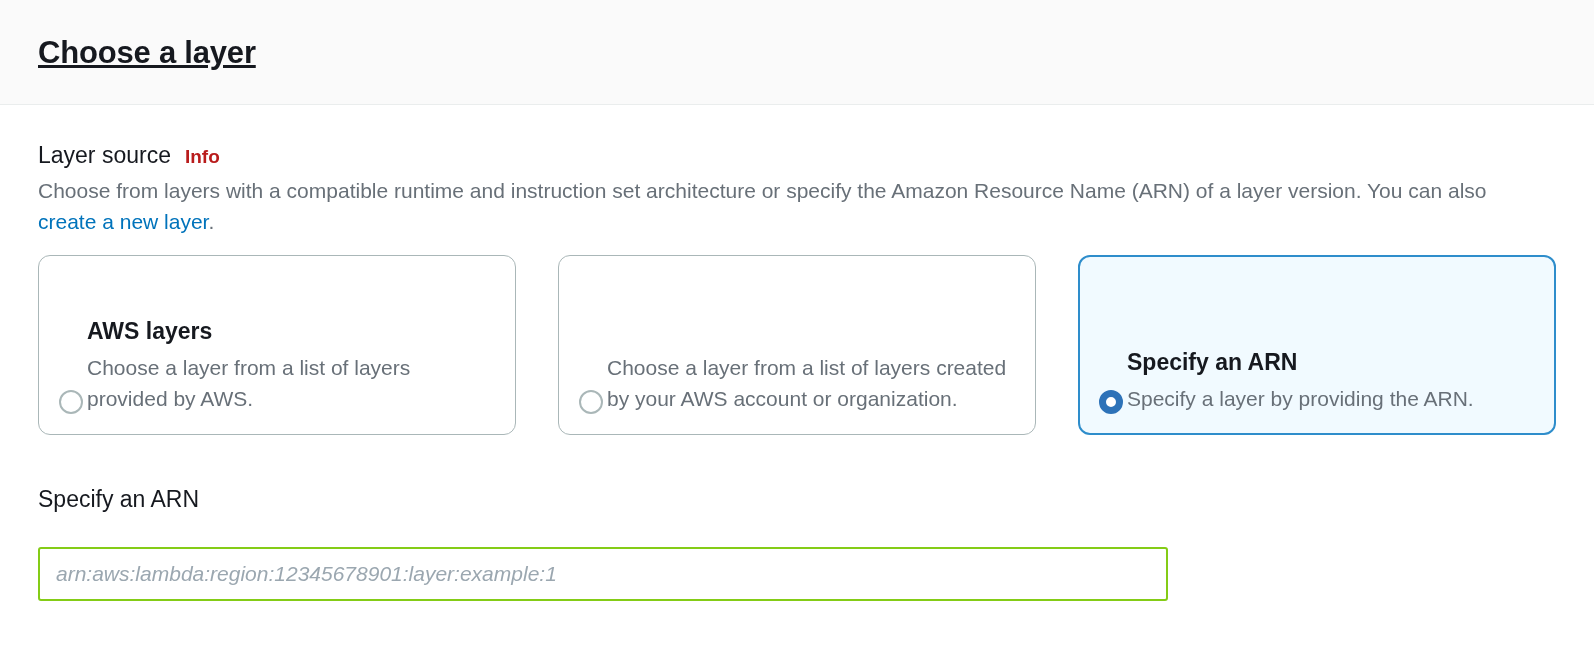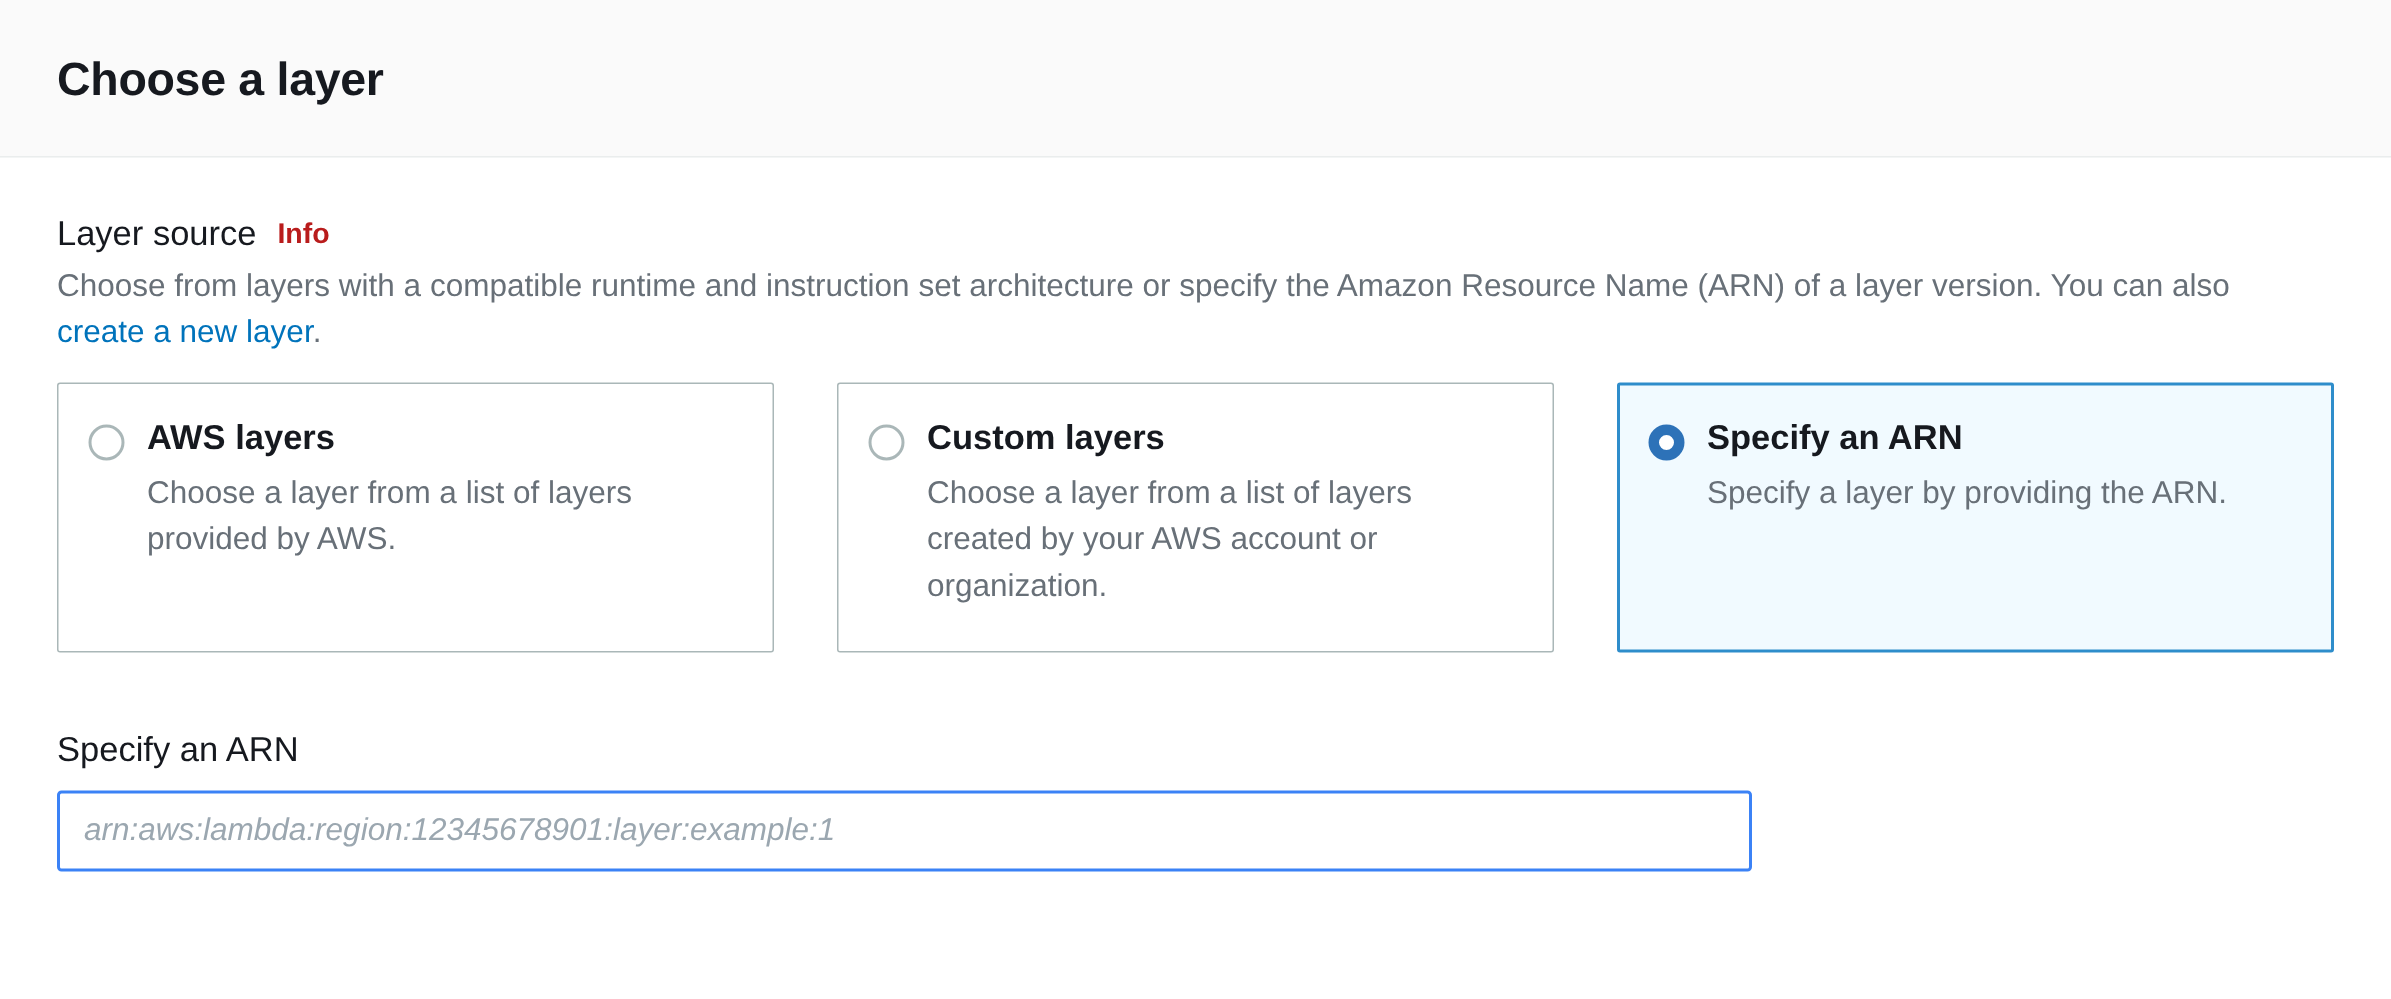"Choose a layer" .panel-title { text-decoration: none -> underline }
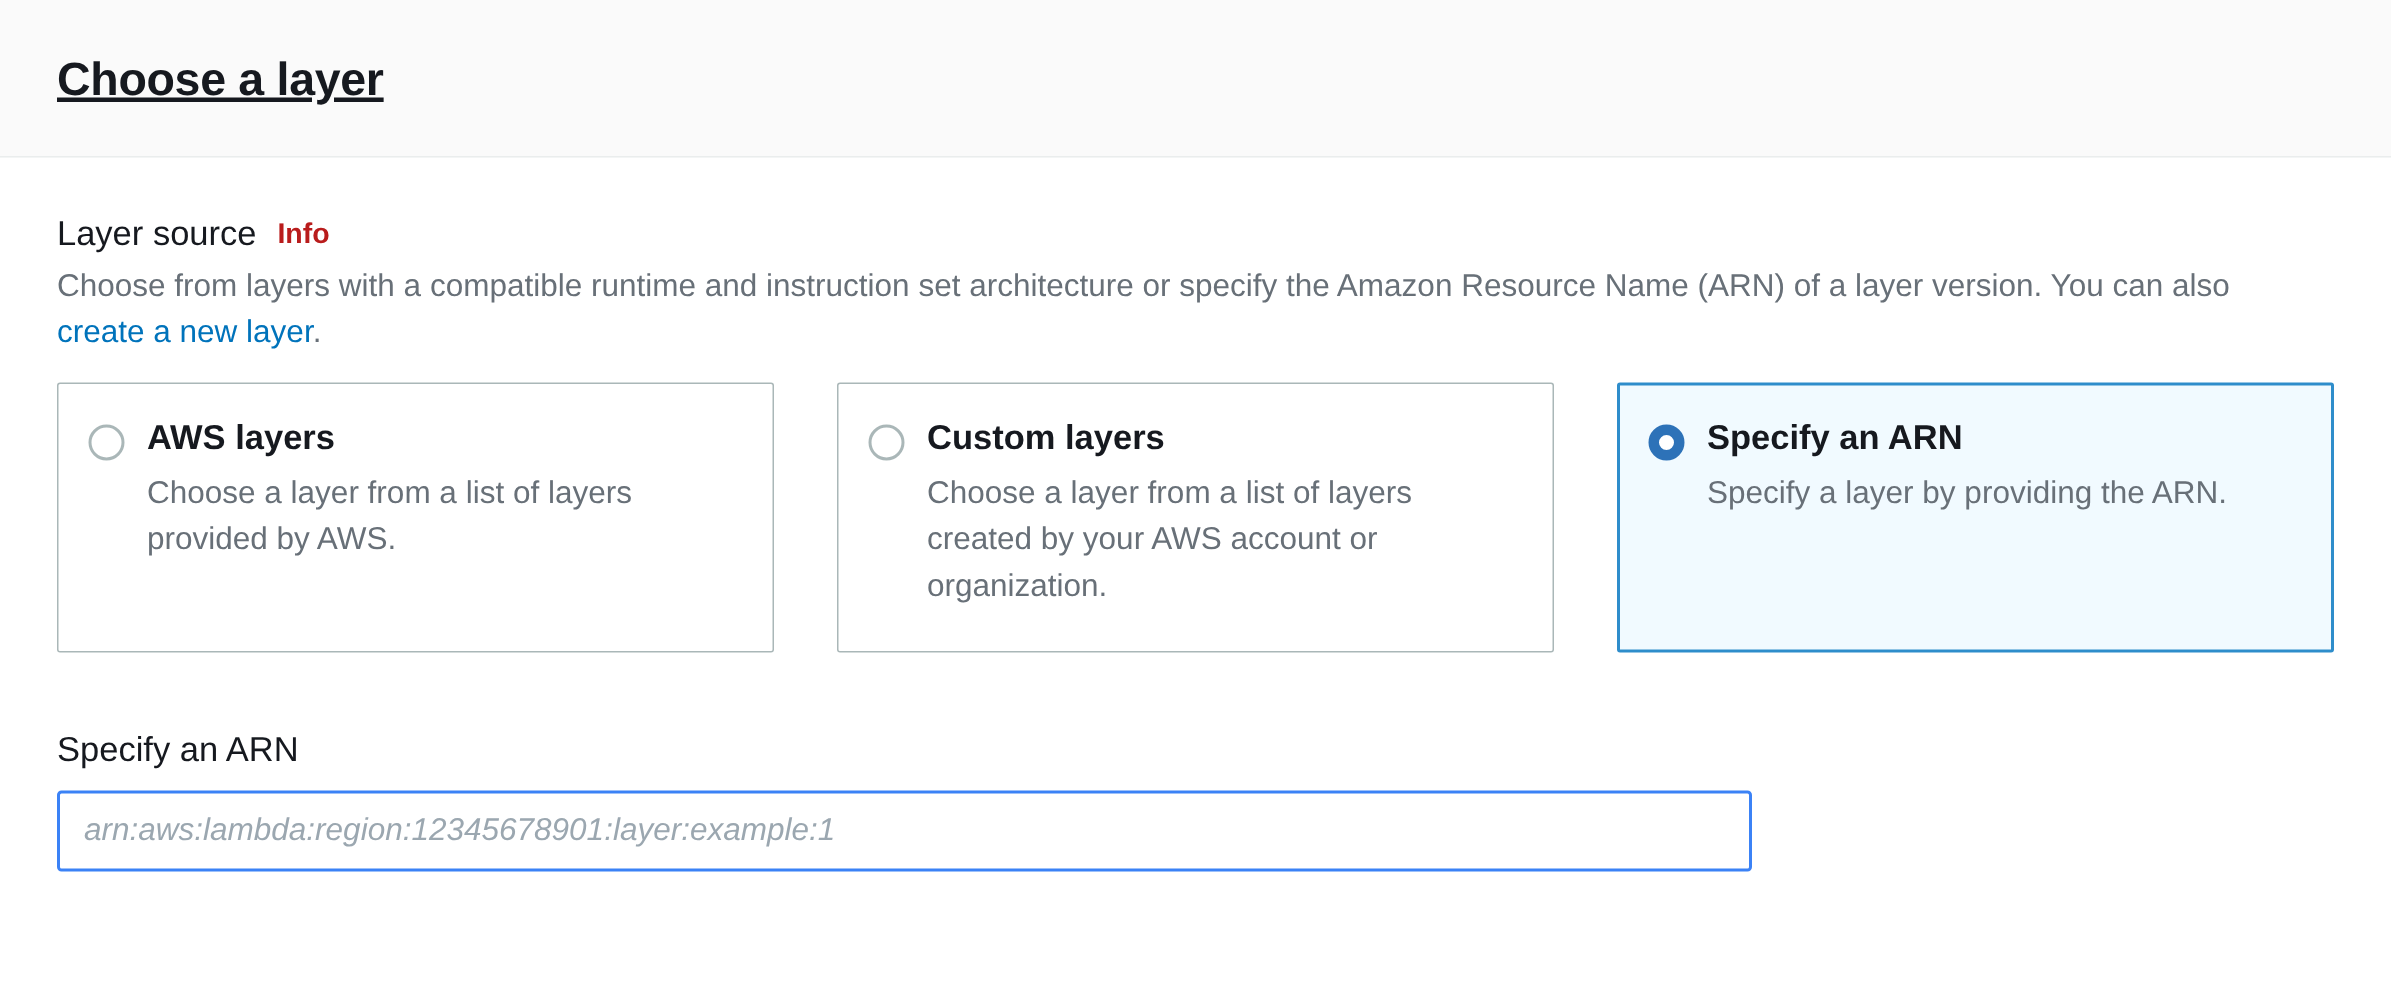"AWS layers" .radio-card { align-items: flex-start -> flex-end; border-radius: 2px -> 12px; gap: 15px -> 4px }
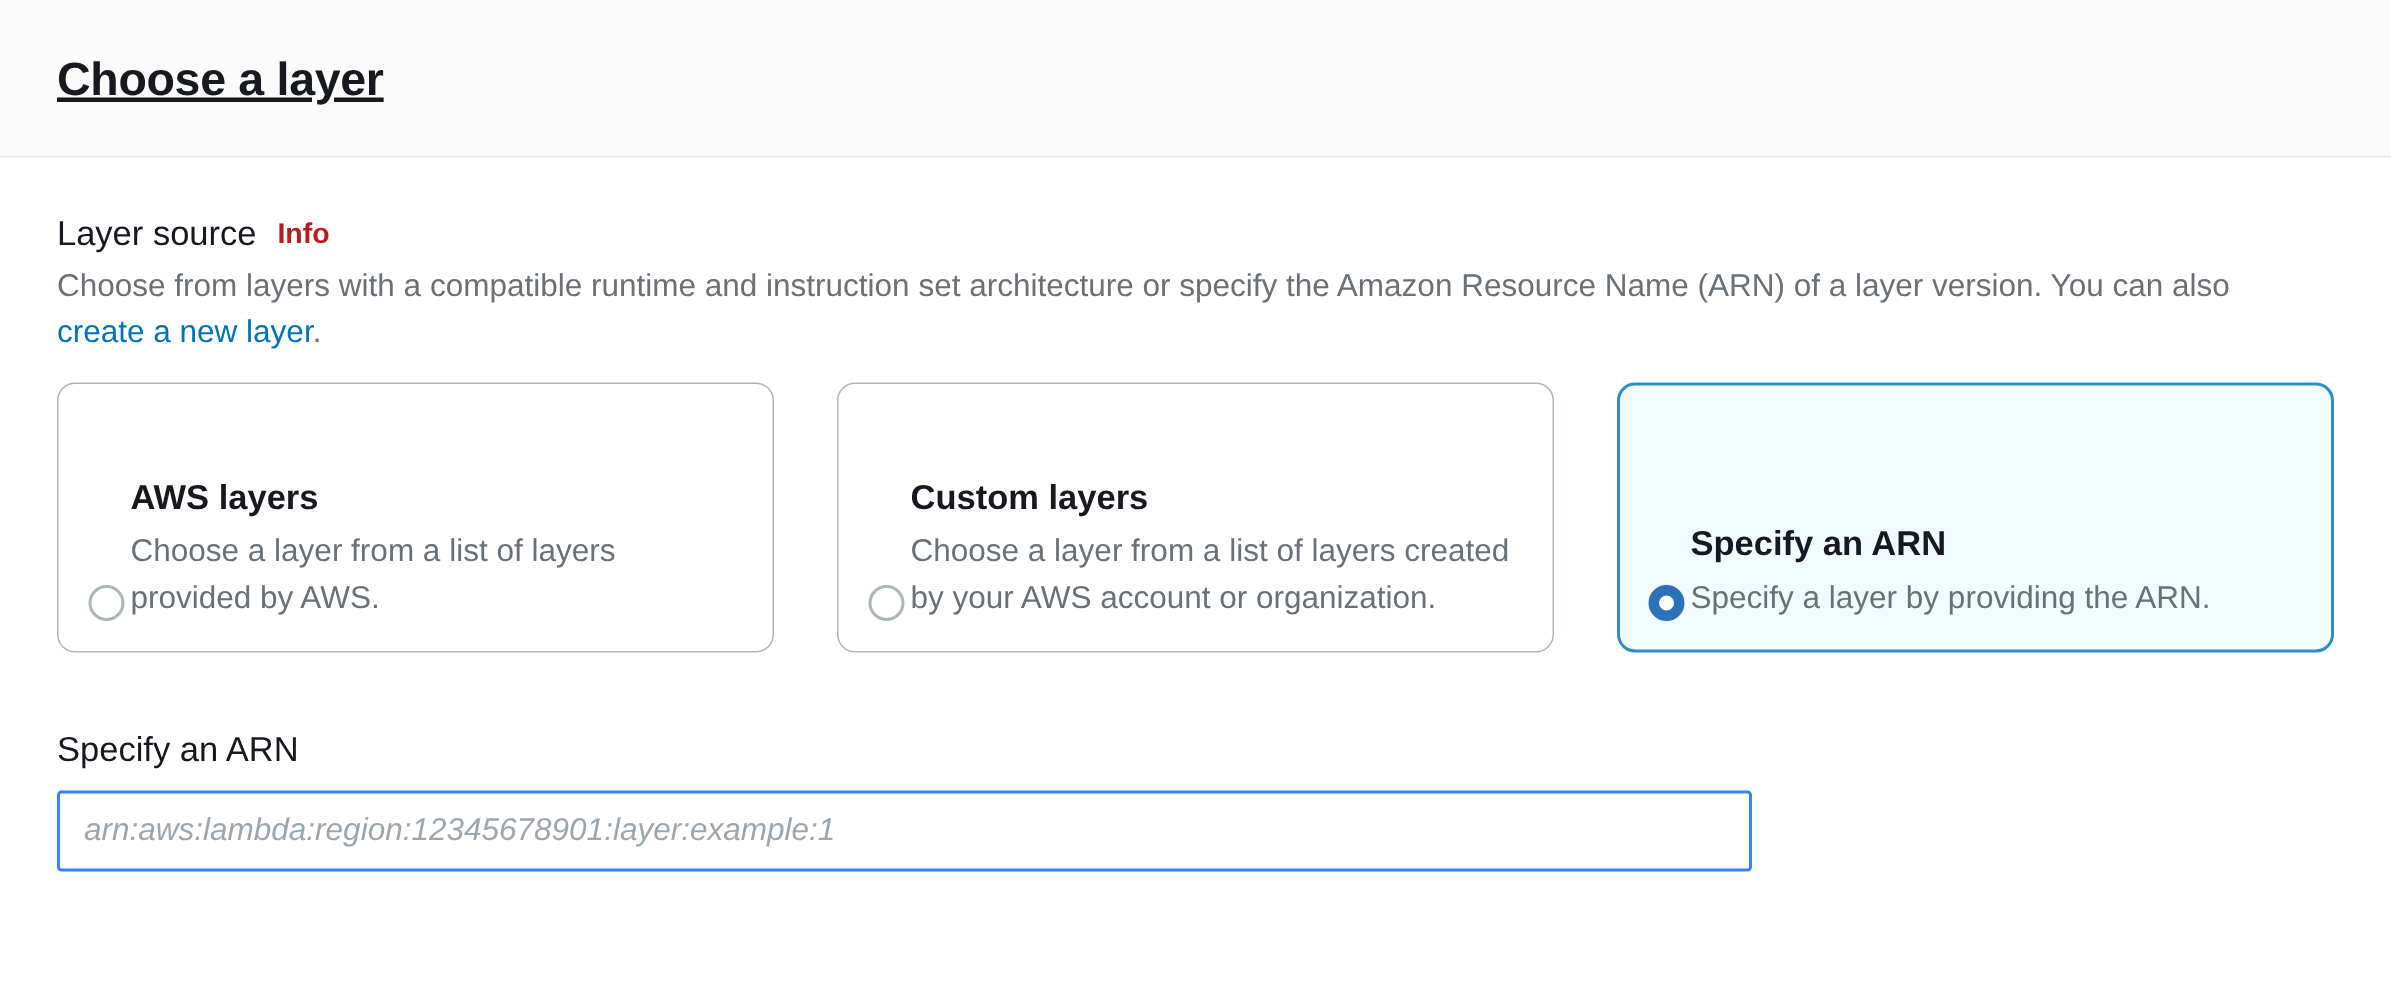"Custom layers" div.card-title { html: <div>Custom layers</div> -> none }
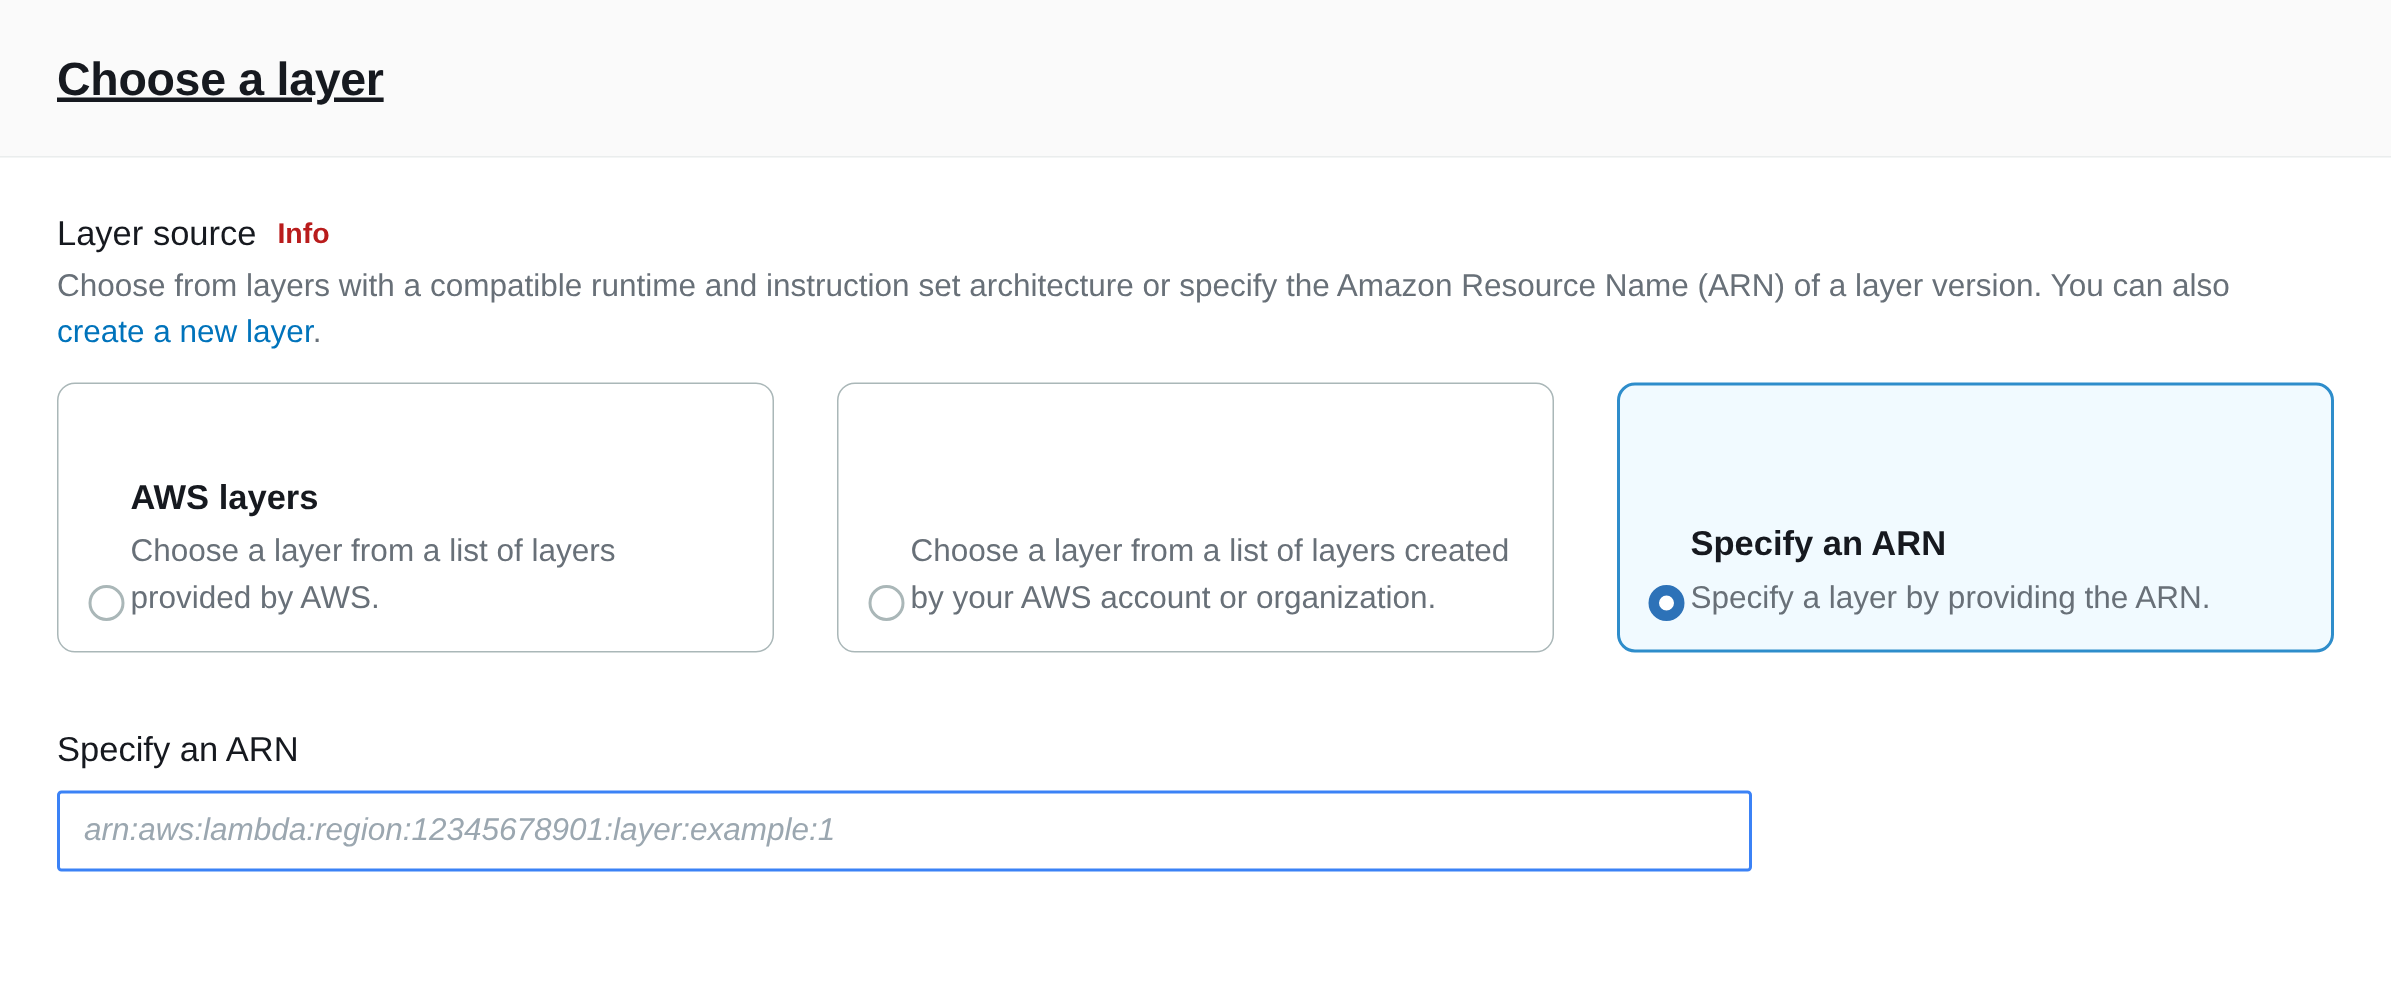"arn:aws:lambda:region:12345678901:layer:" .arn-input { border: 2px solid #3b82f6 -> 2px solid #84cc16; margin-top: none -> 20px }
